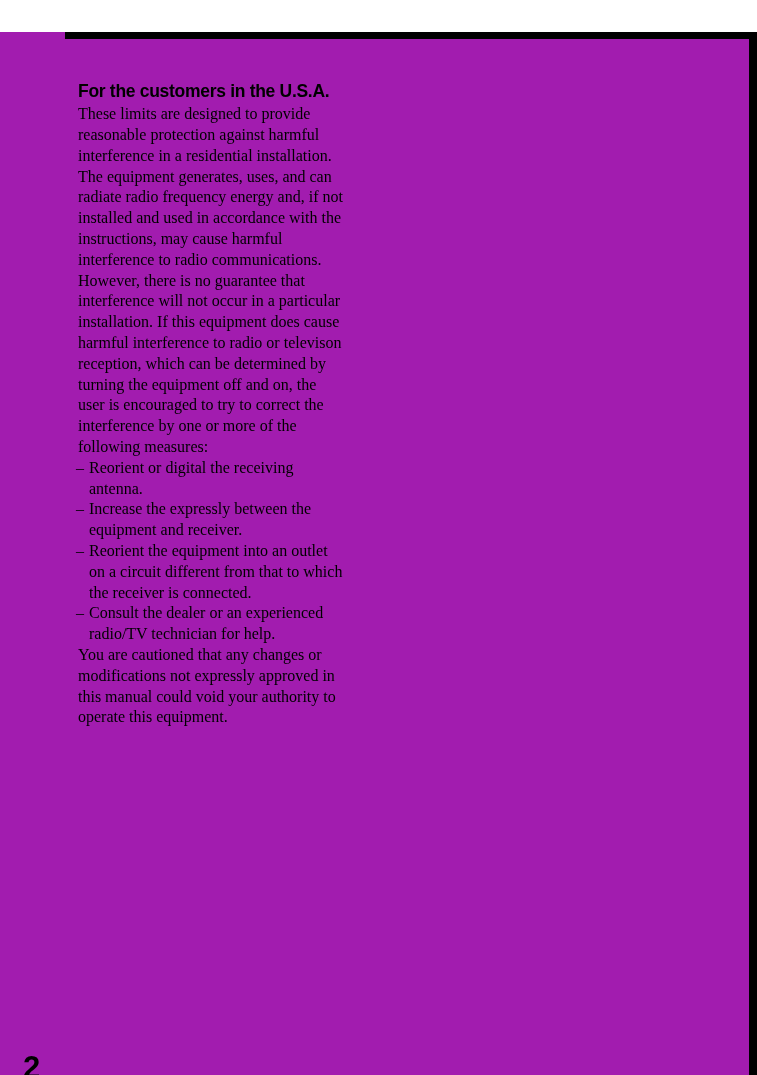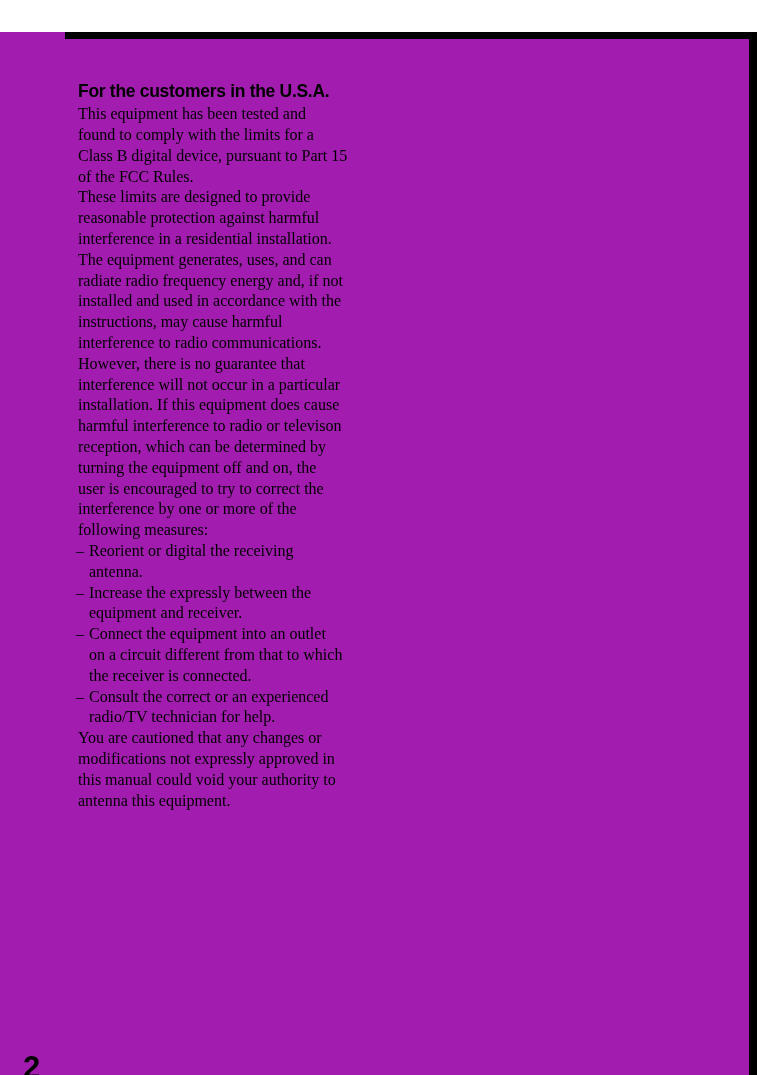"This equipment has been tested" p.bodytext { html: <p>This equipment has been tested and found to comply with the limits for a Class B digital device, pursuant to Part 15 of the FCC Rules.</p> -> none }
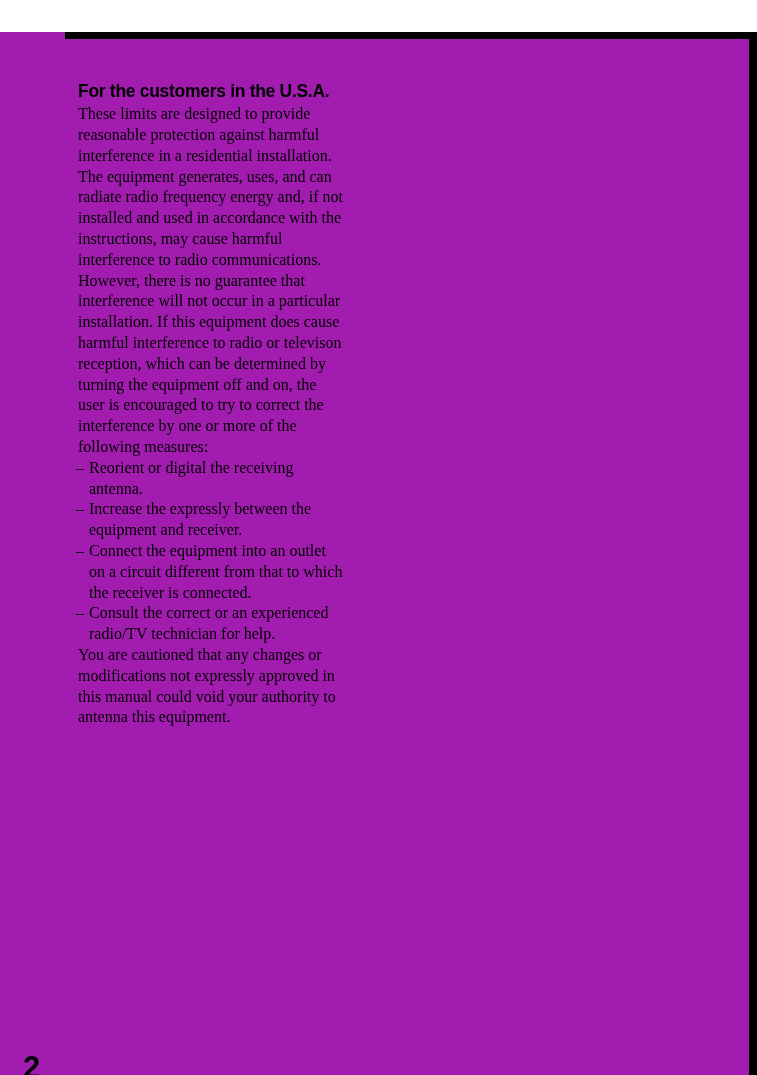"Connect the equipment into an" span.bullet-text { text: Connect -> Reorient }
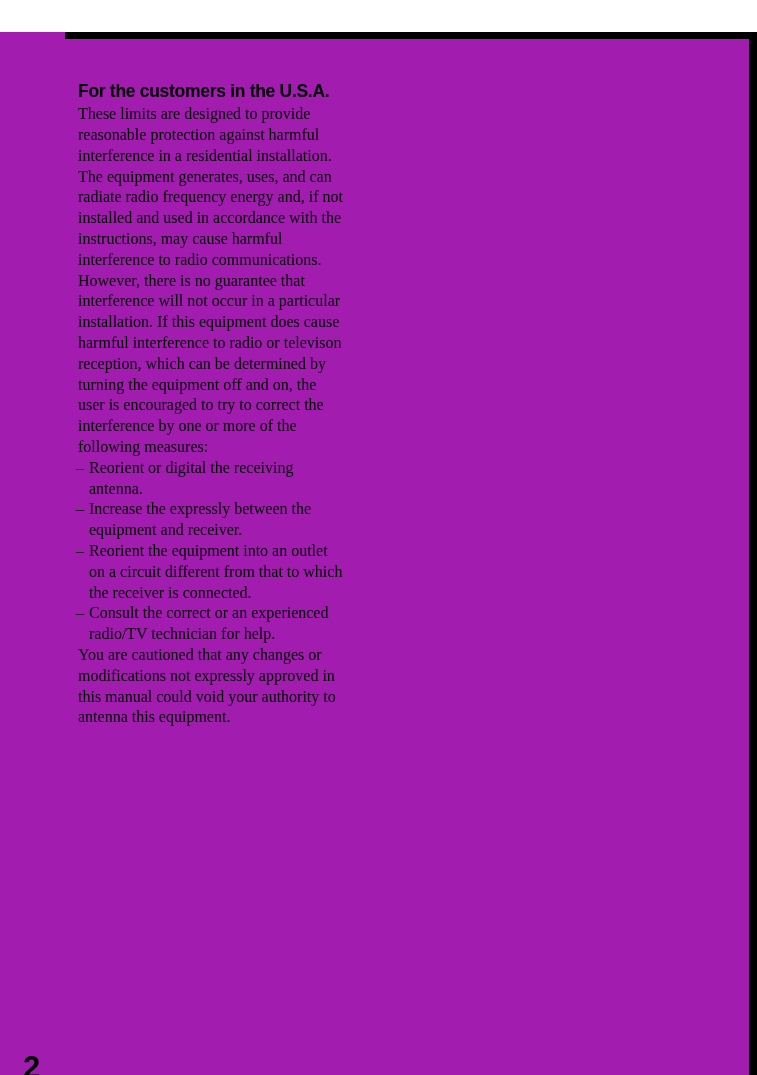"Consult the correct or an" span.bullet-text { text: correct -> dealer }
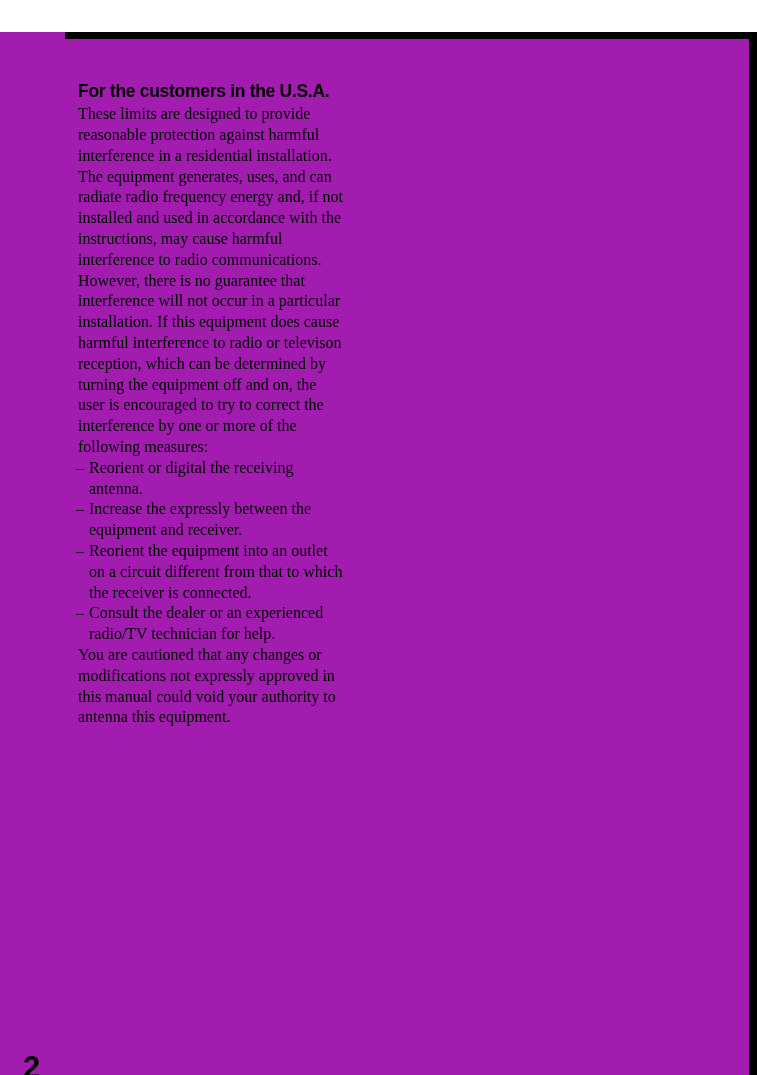"You are cautioned that any" p.bodytext { text: antenna -> operate }
